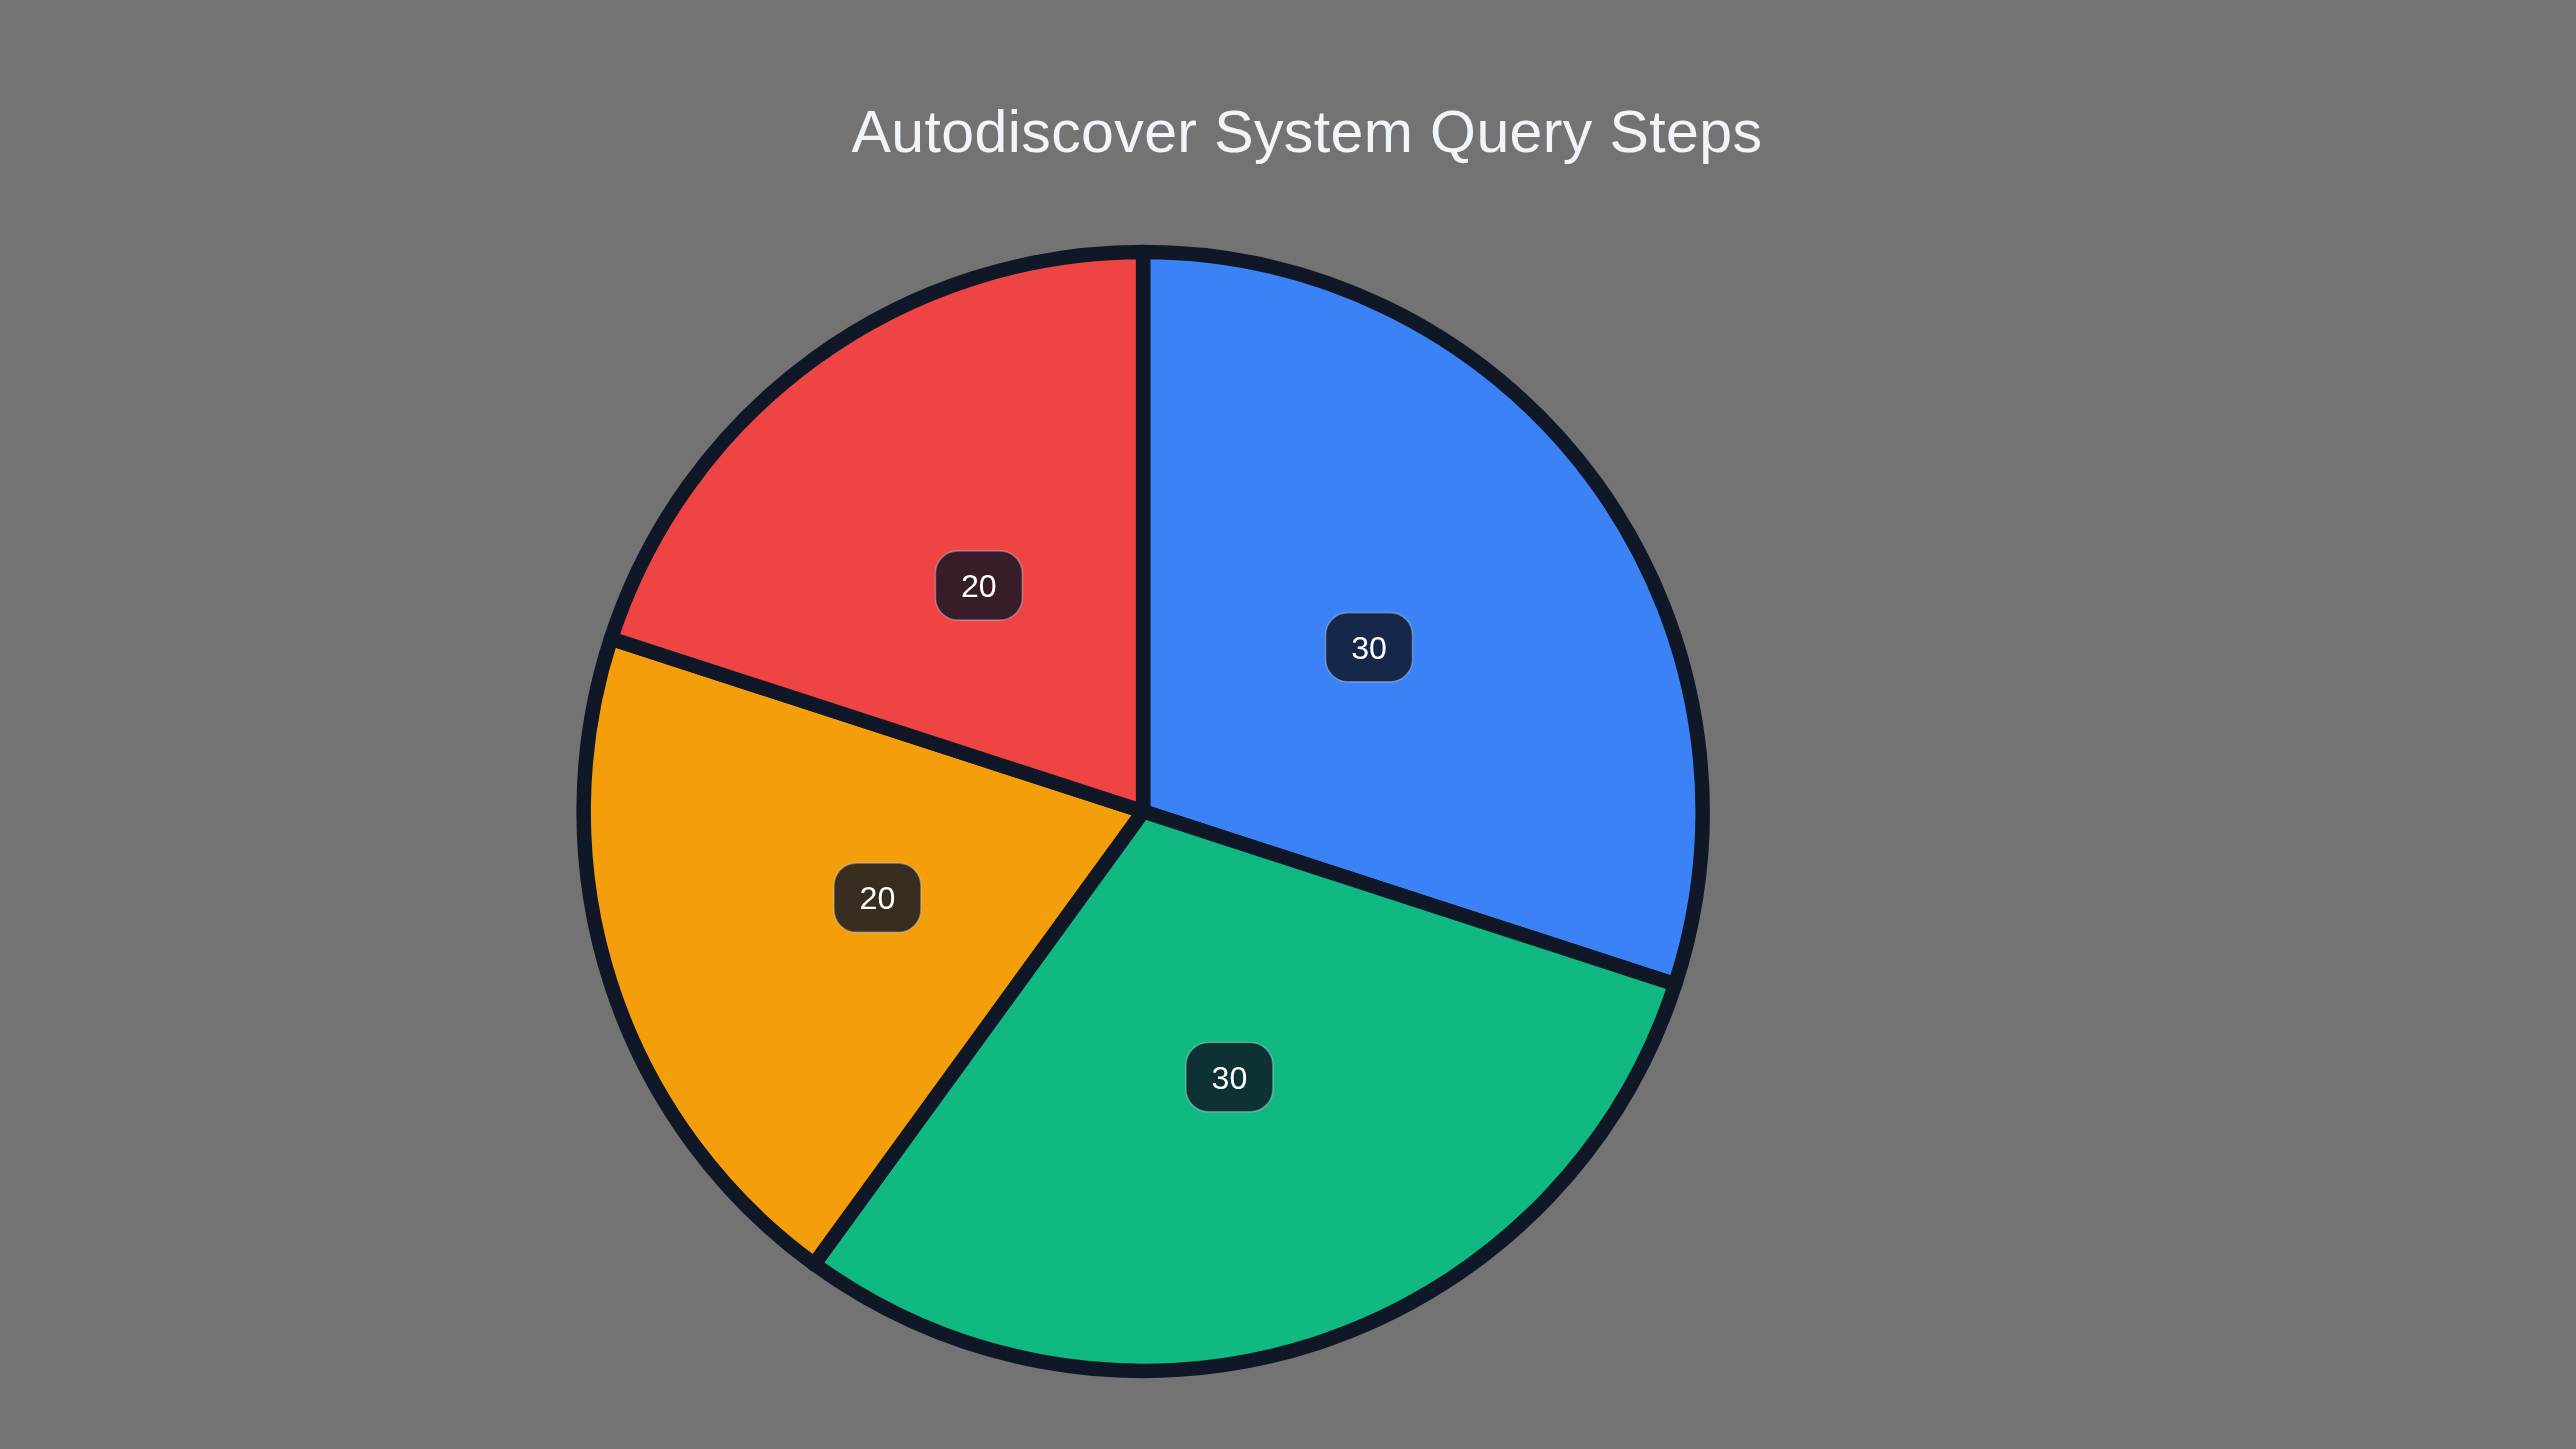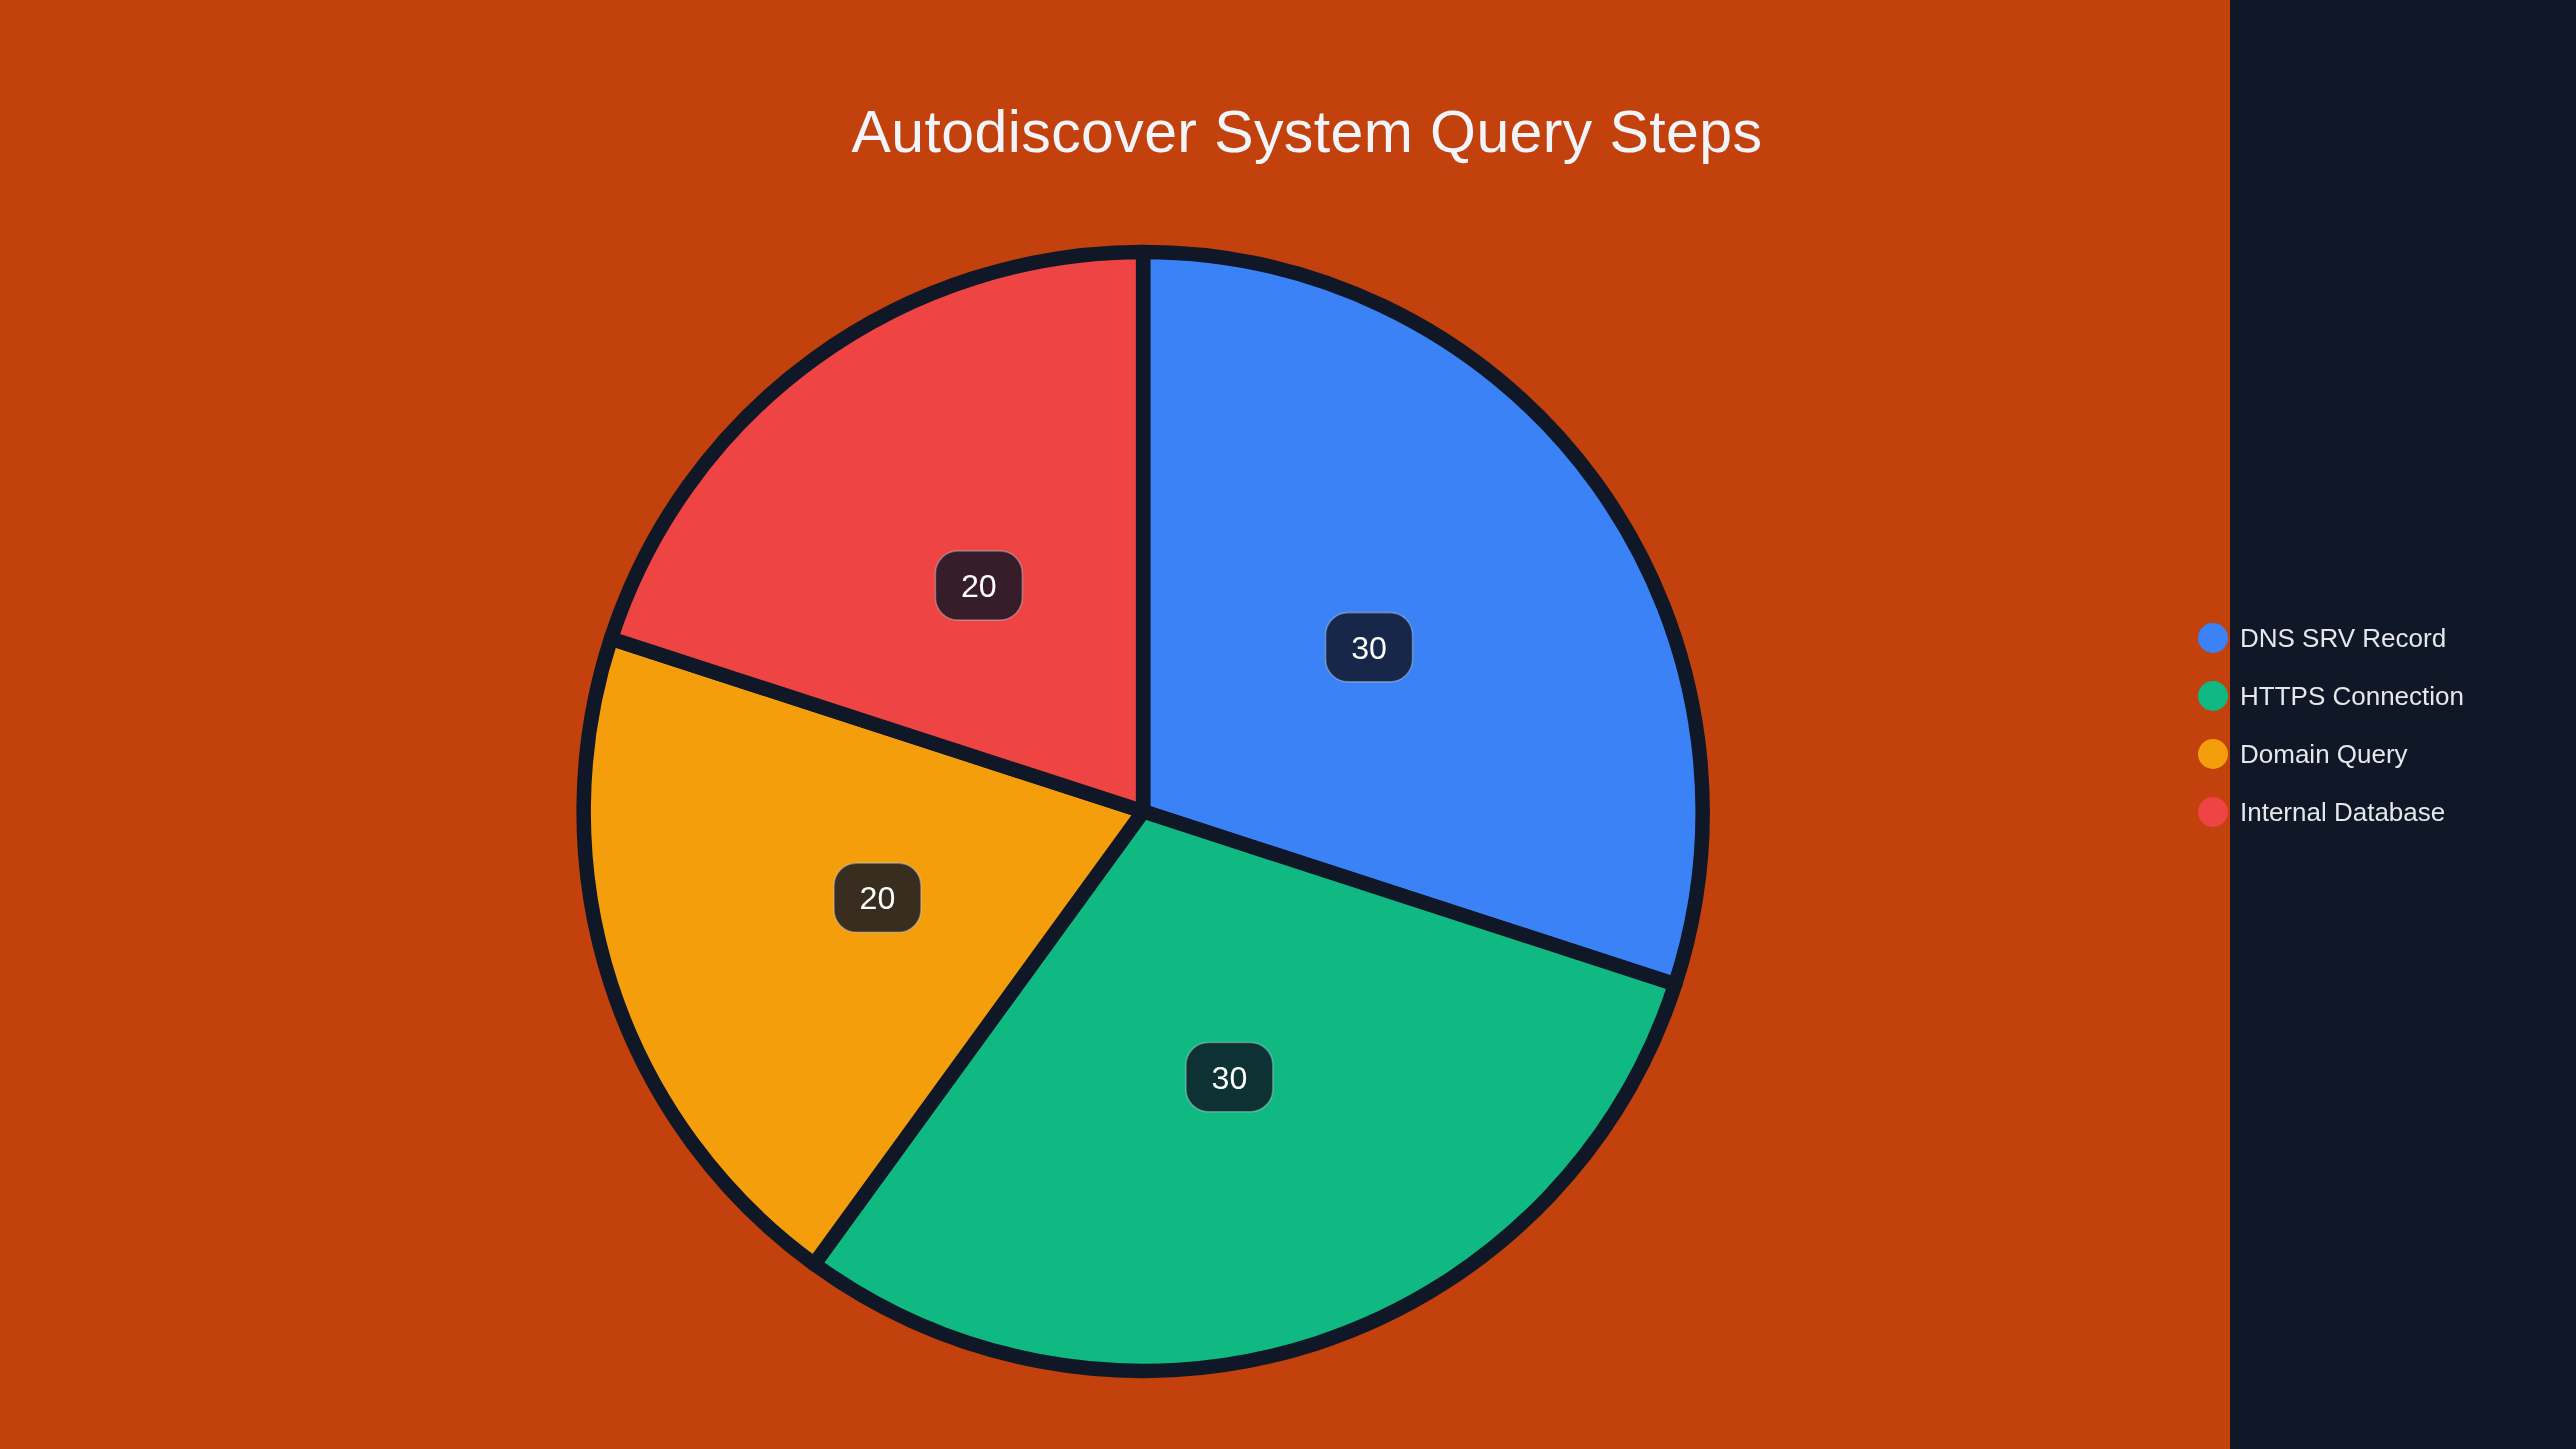"Autodiscover System Query Steps" .stage { background: #c2410c -> #737373; width: 2230px -> 2576px }
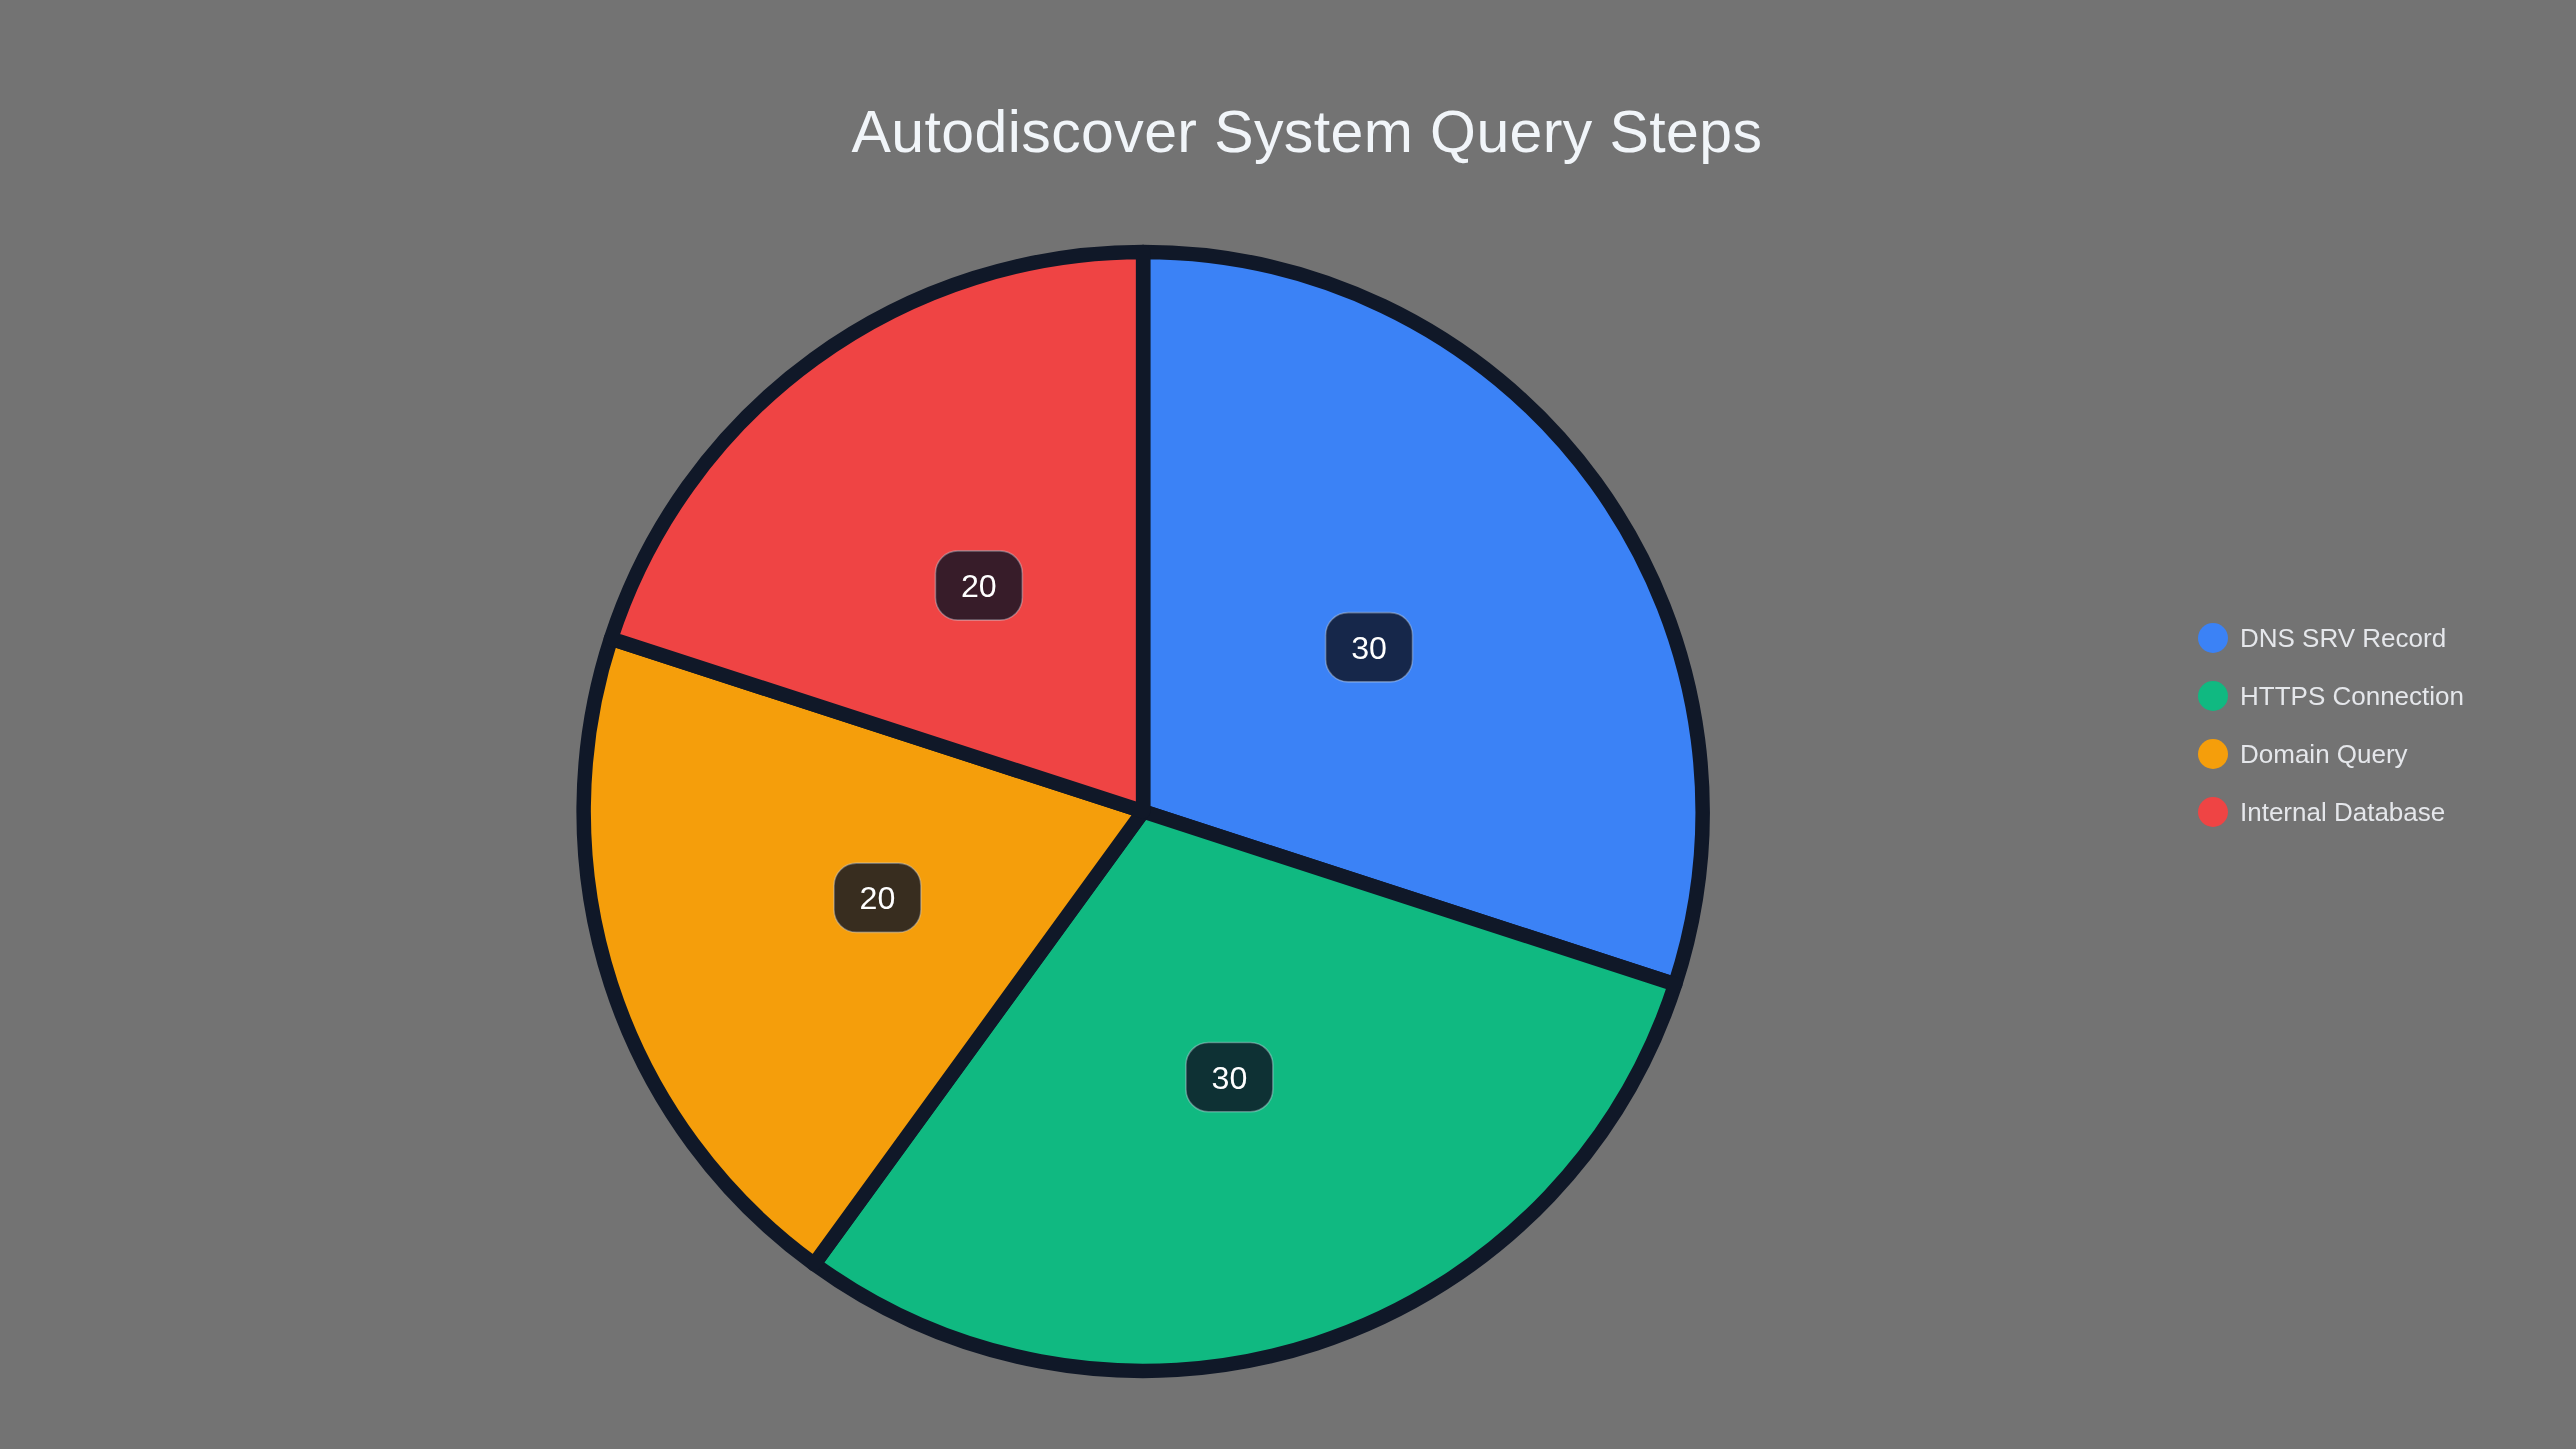"DNS SRV Record" div.legend { html: <div> <div> <span></span> <span>DNS SRV Record</span> </div> <div> <span></span> <span>HTTPS Connection</span> </div> <div> <span></span> <span>Domain Query</span> </div> <div> <span></span> <span>Internal Database</span> </div> </div> -> none }
